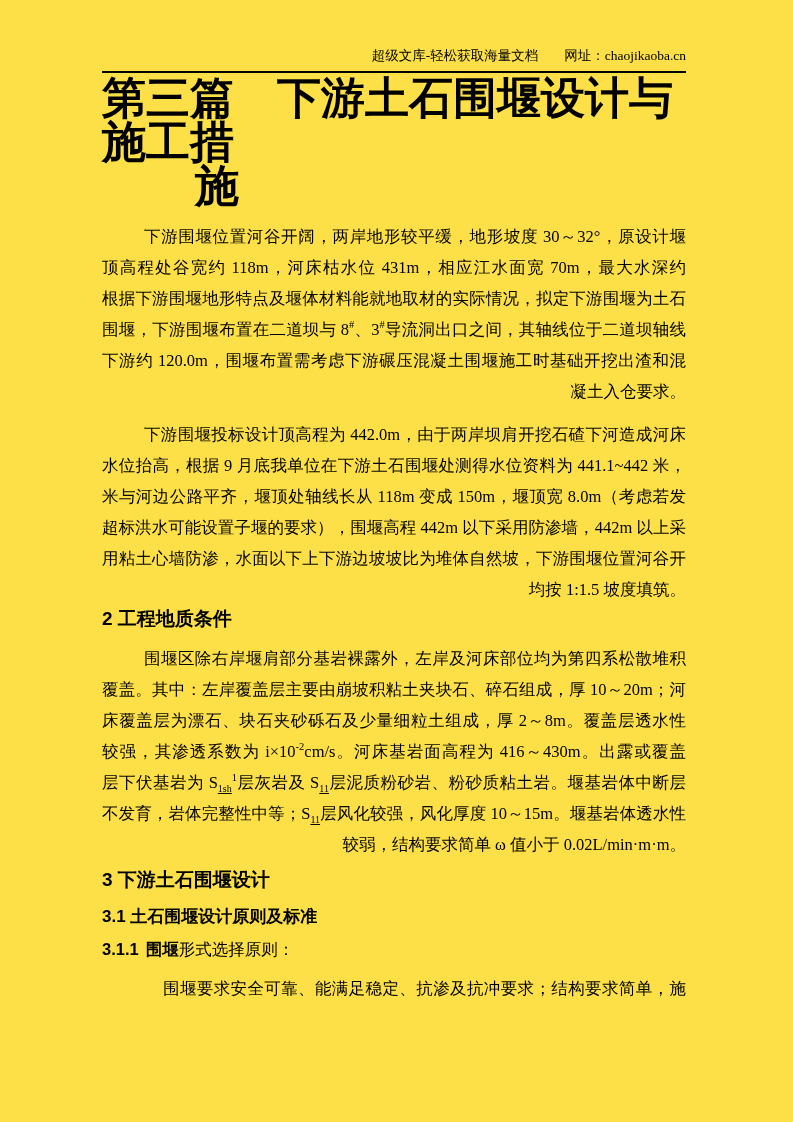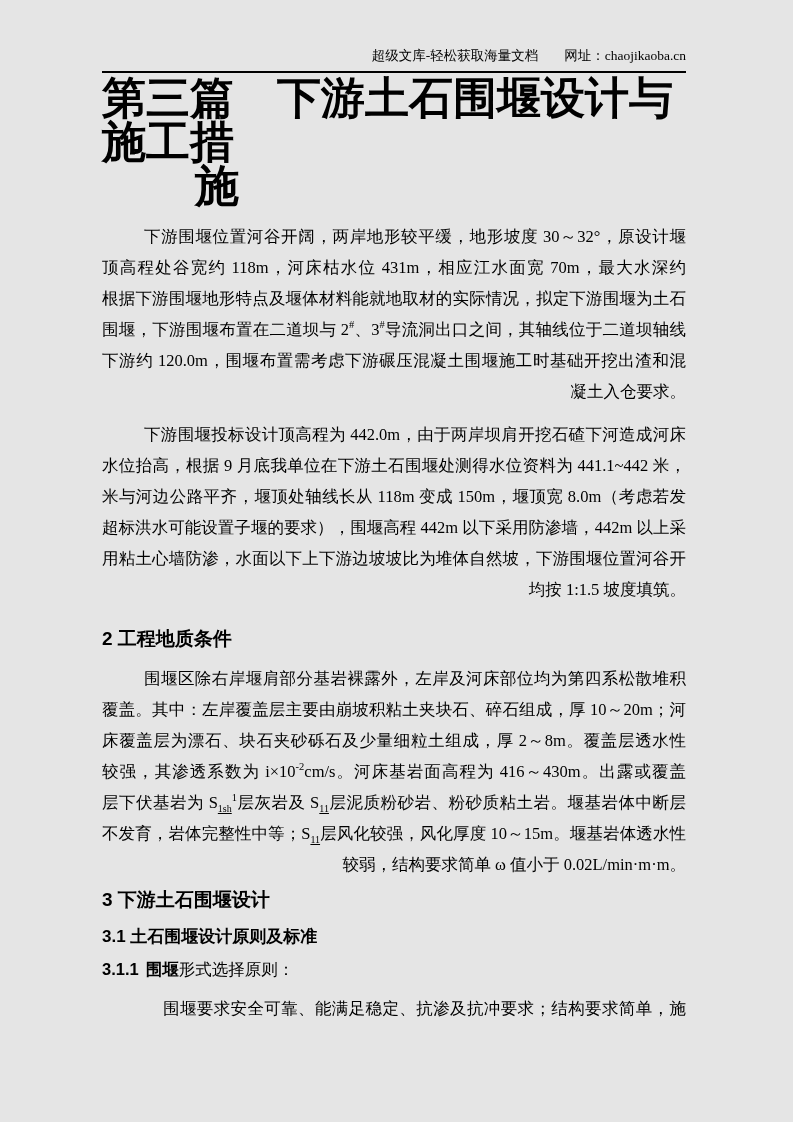"超级文库-轻松获取海量文档 网址：chaojikaoba.cn" .page { background: #e5e5e5 -> #fde047 }
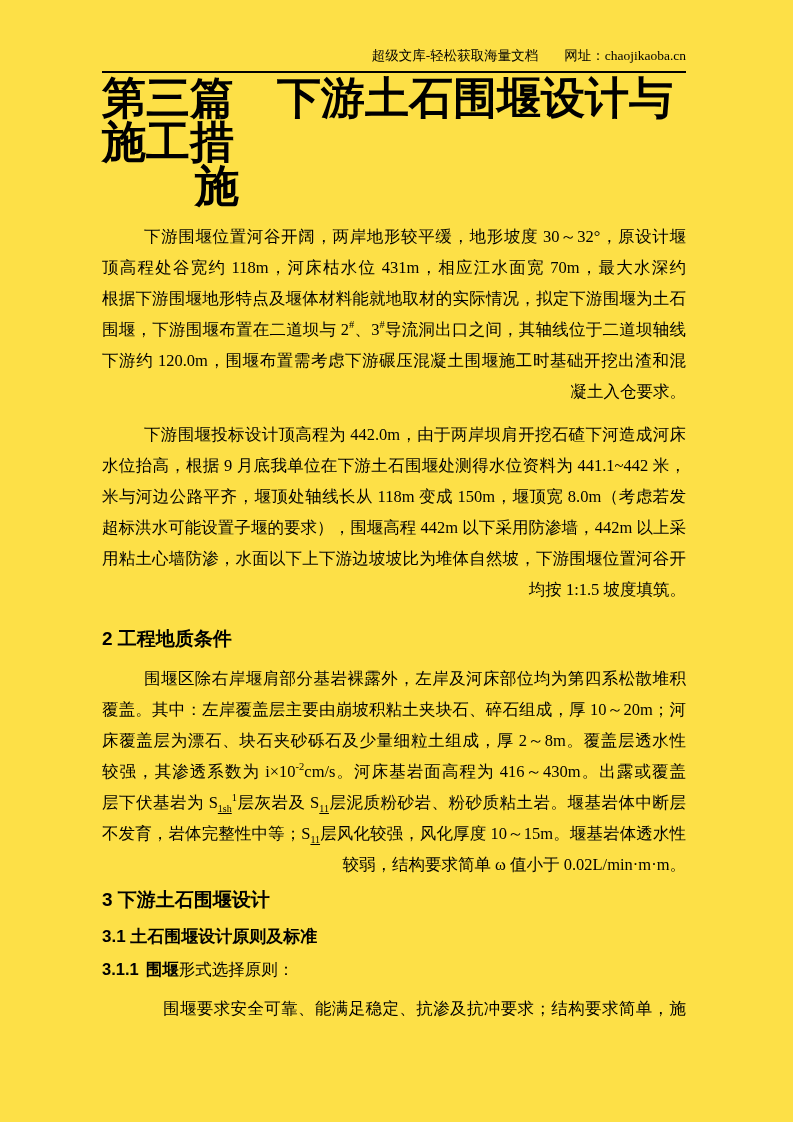"围堰，下游围堰布置在二道坝与 2" span { text: 2 -> 8 }
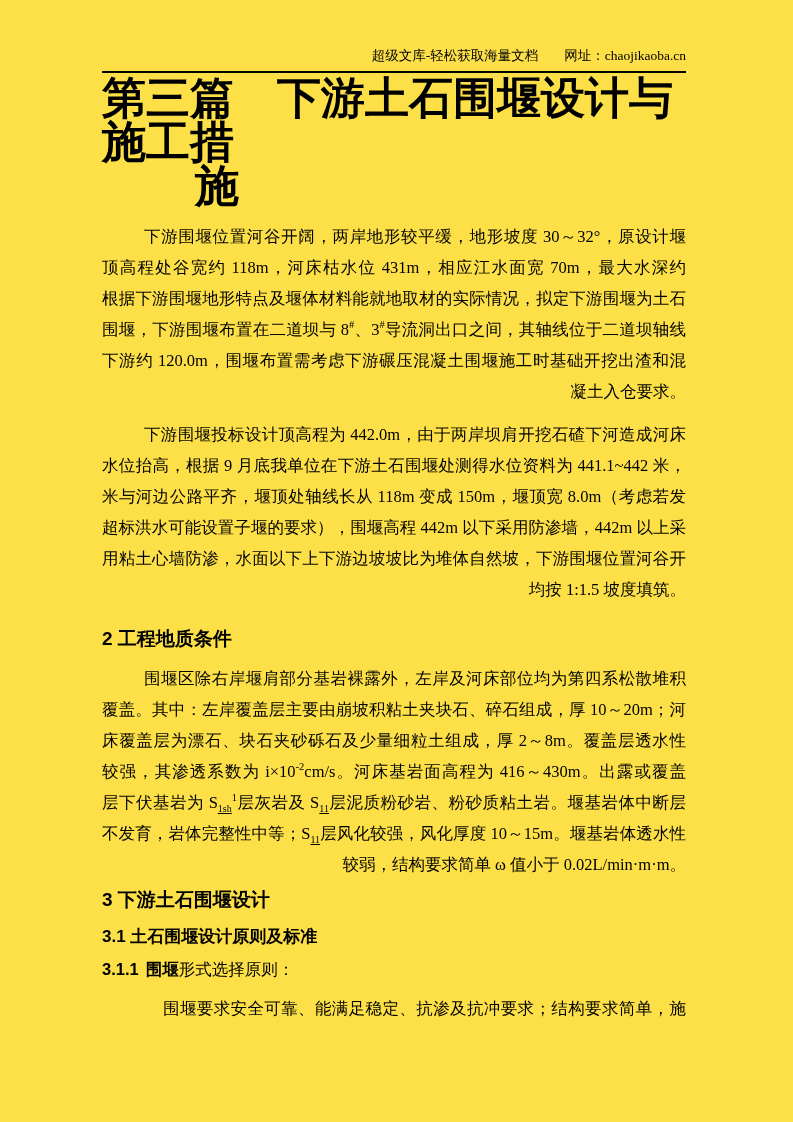"2 工程地质条件" h2.sec.m2 { margin-top: 21px -> 1px }
